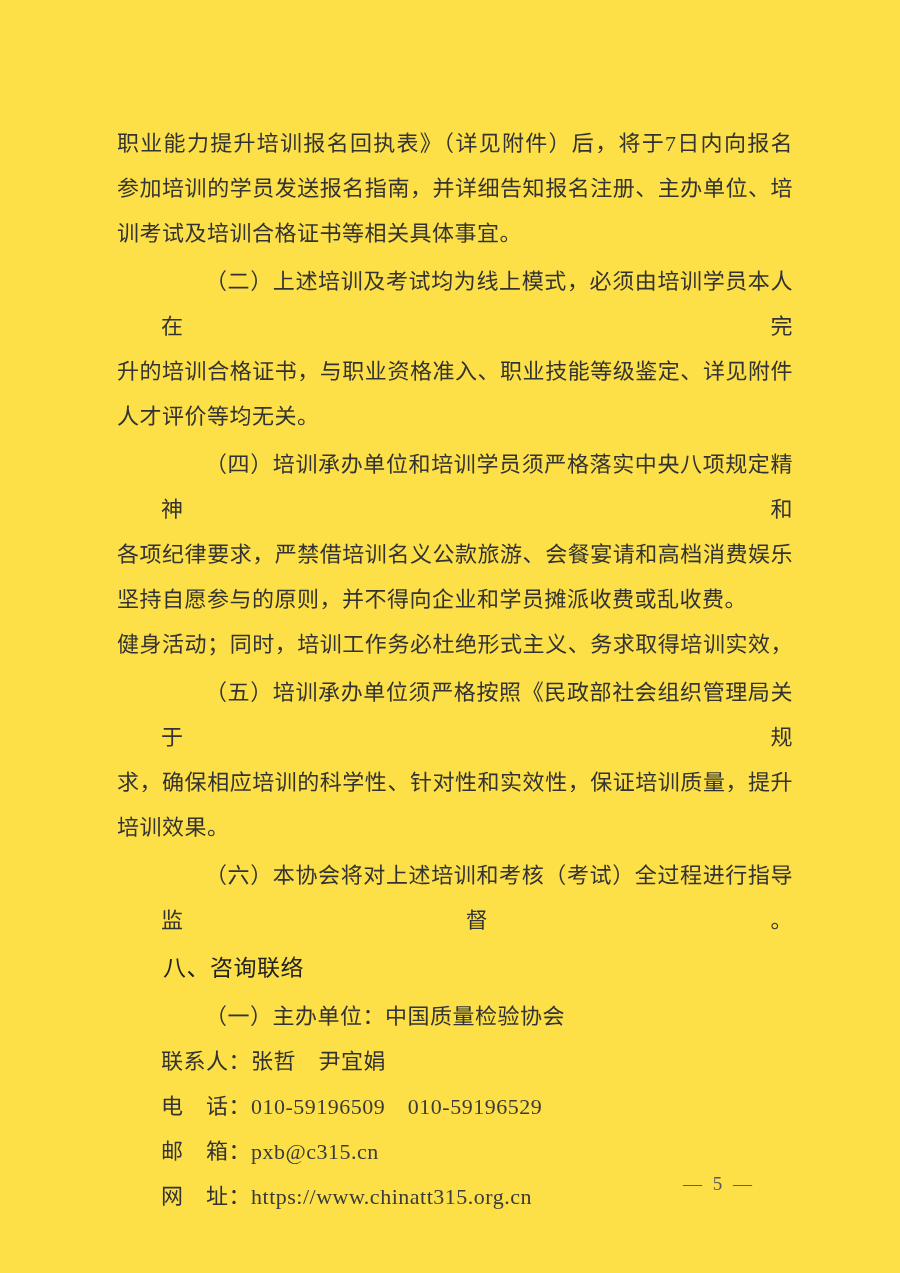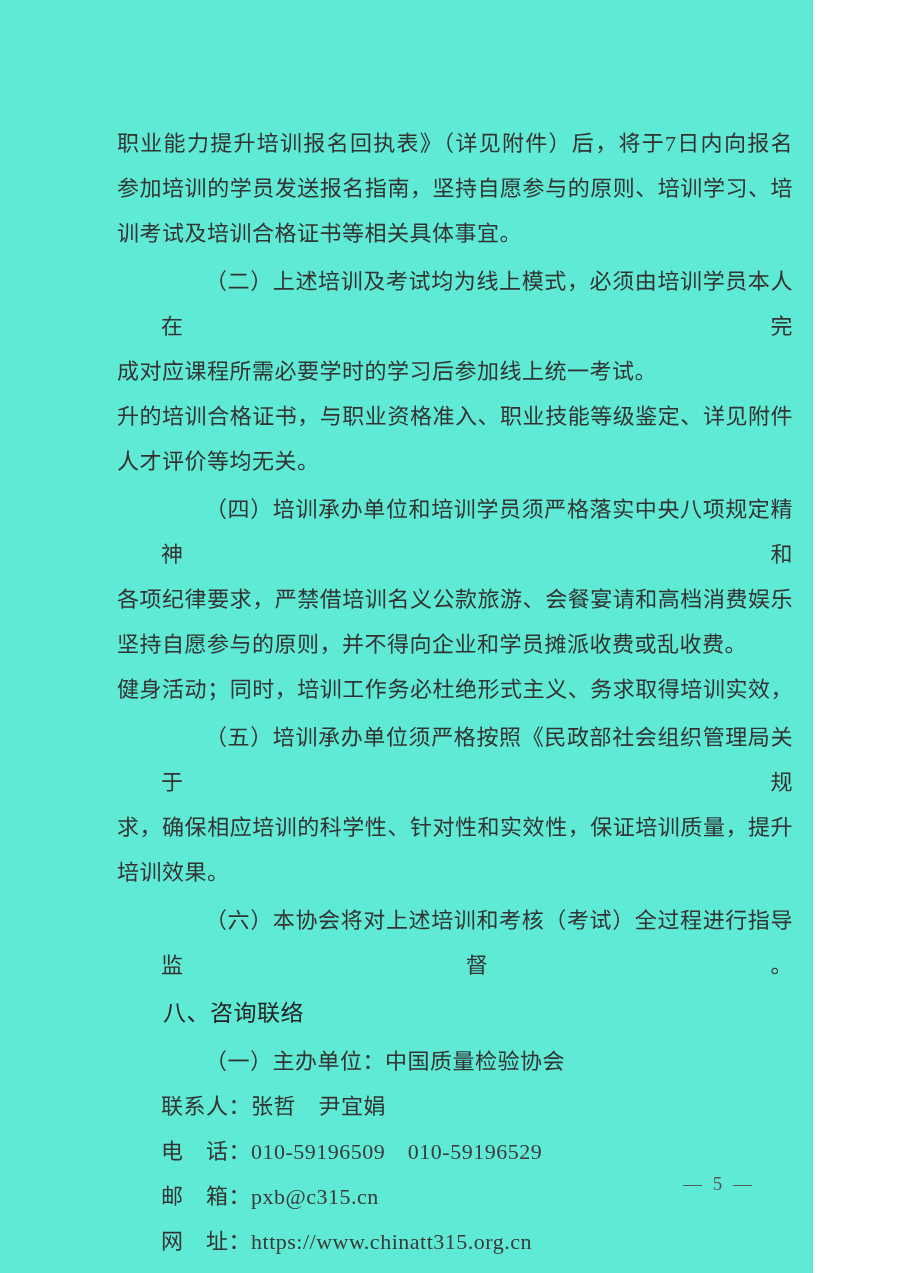"职业能力提升培训报名回执表》（详见附件）后，将于7日内向报名" .page { background: #5eead4 -> #fde047; padding-left: 48px -> none; width: 765px -> 900px }
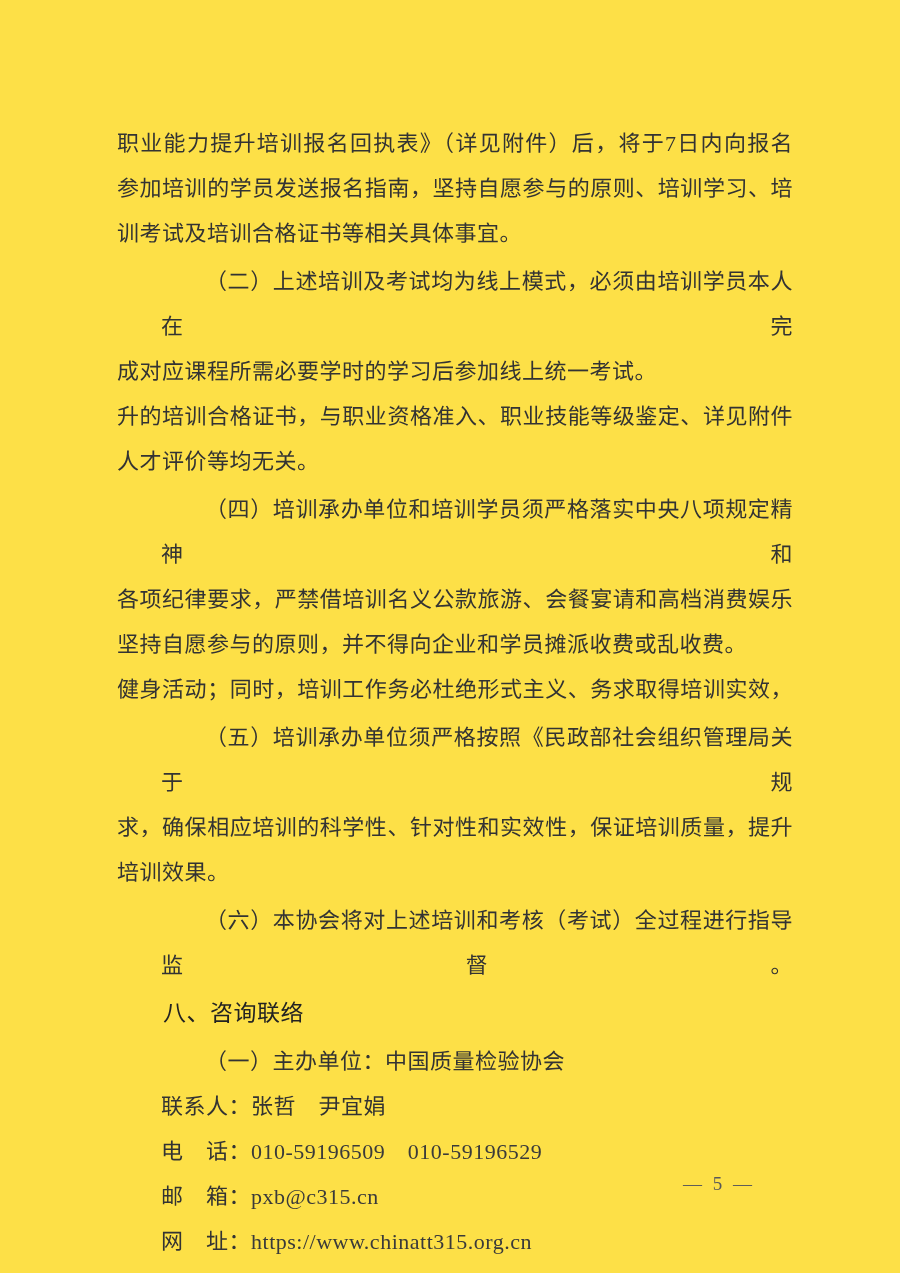"参加培训的学员发送报名指南，坚持自愿参与的原则、培训学习、培" div.line { text: 坚持自愿参与的原则、培训学习 -> 并详细告知报名注册、主办单位 }
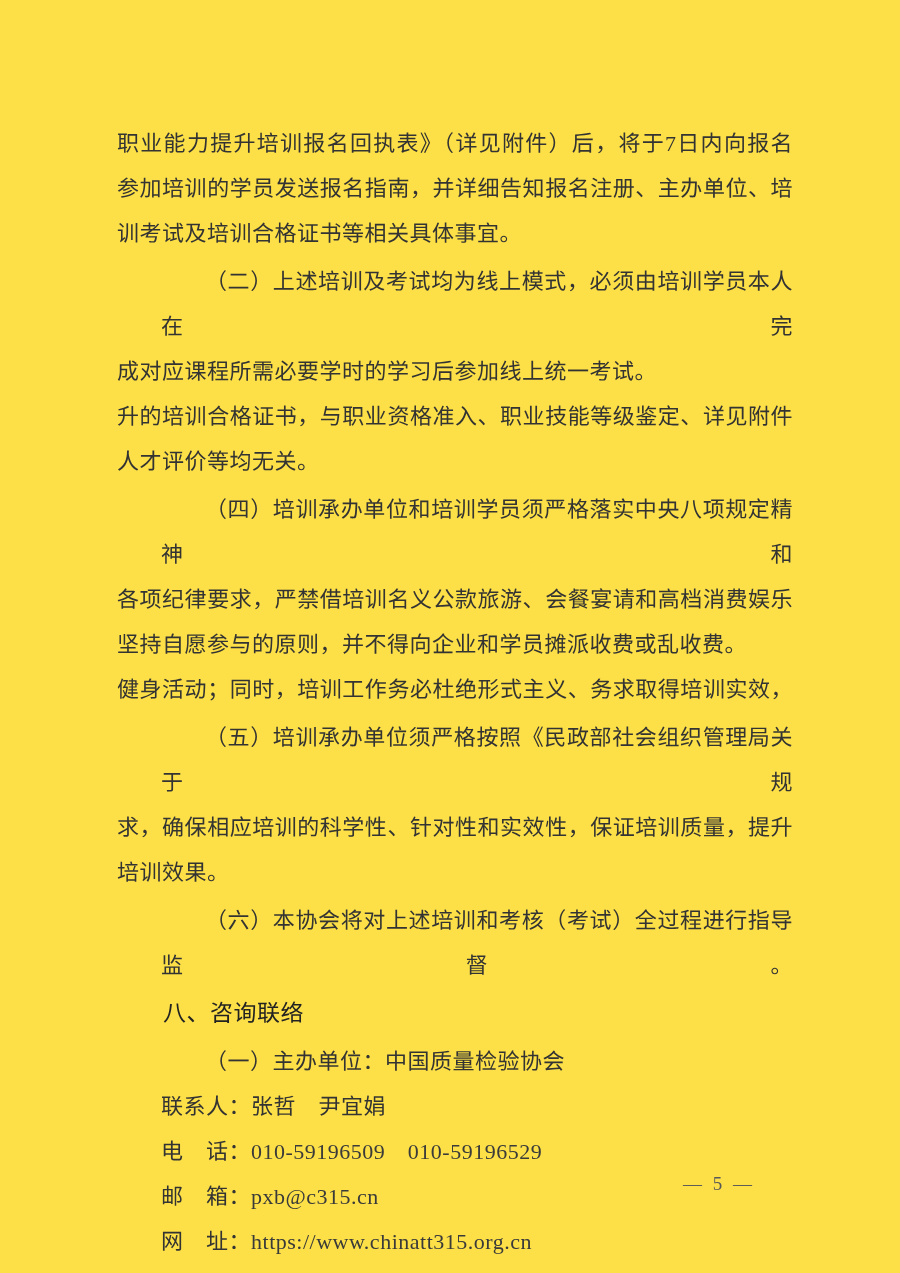"成对应课程所需必要学时的学习后参加线上统一考试。" div.line { html: <div>成对应课程所需必要学时的学习后参加线上统一考试。</div> -> none }
